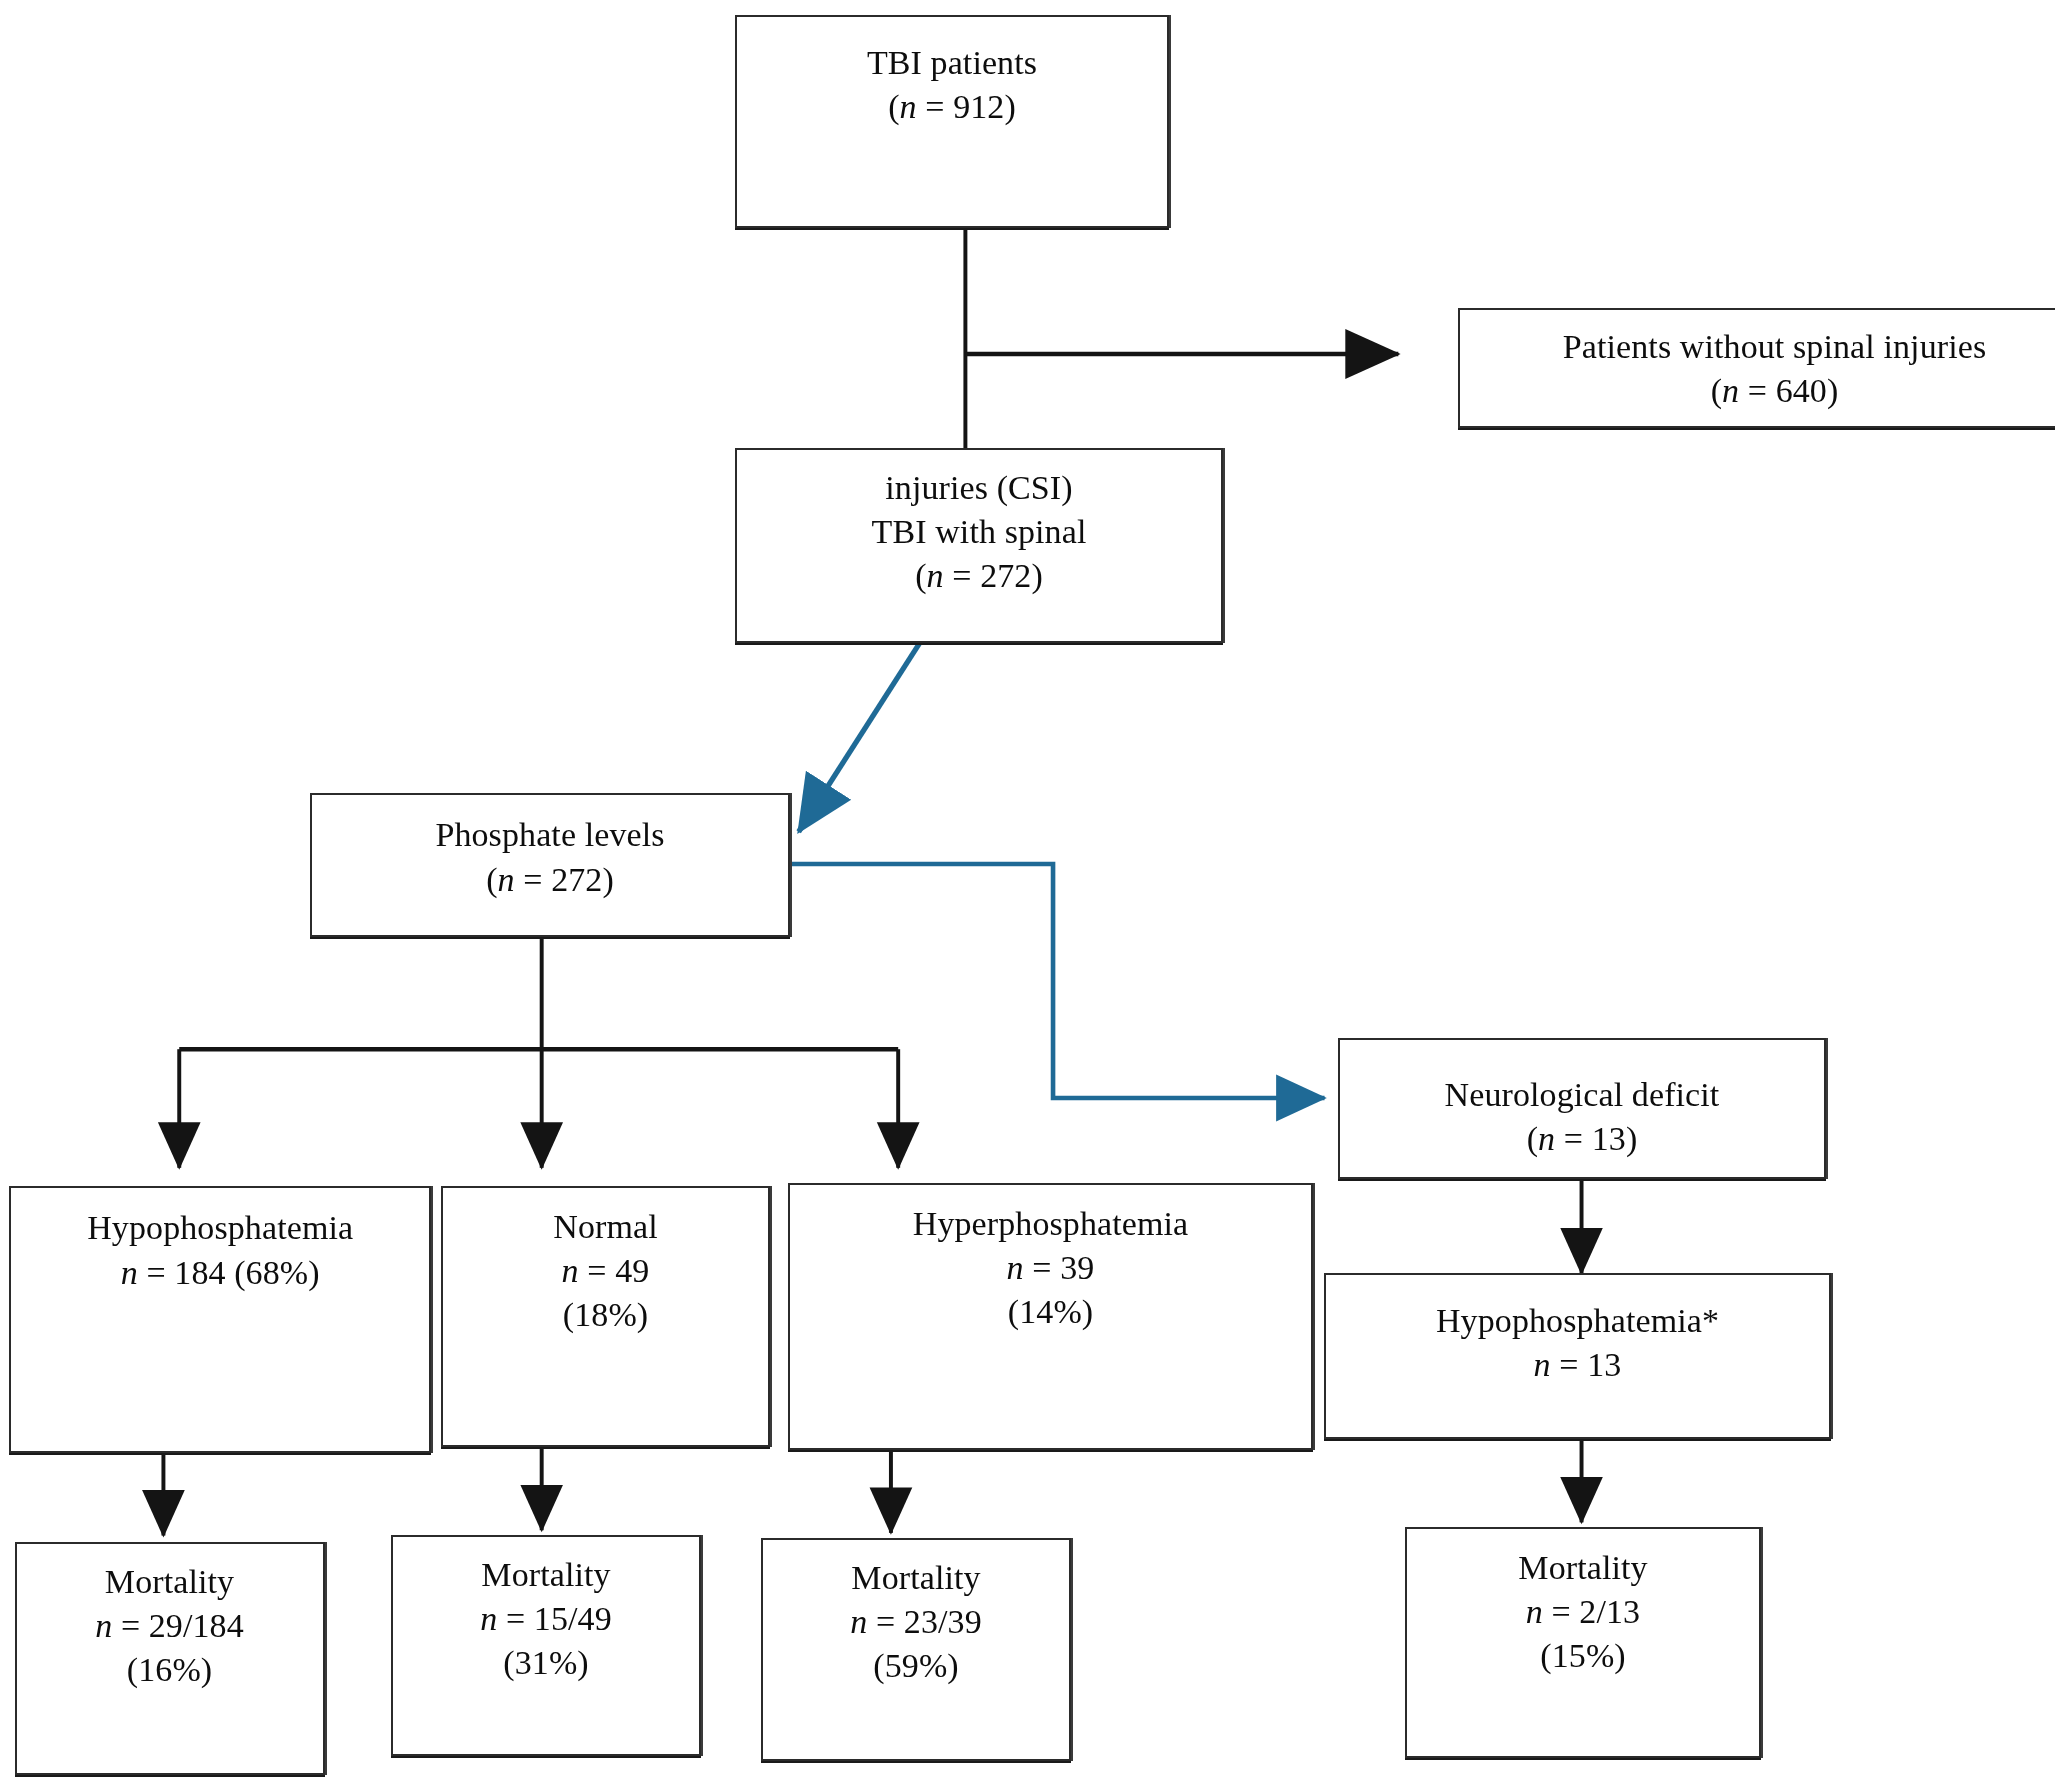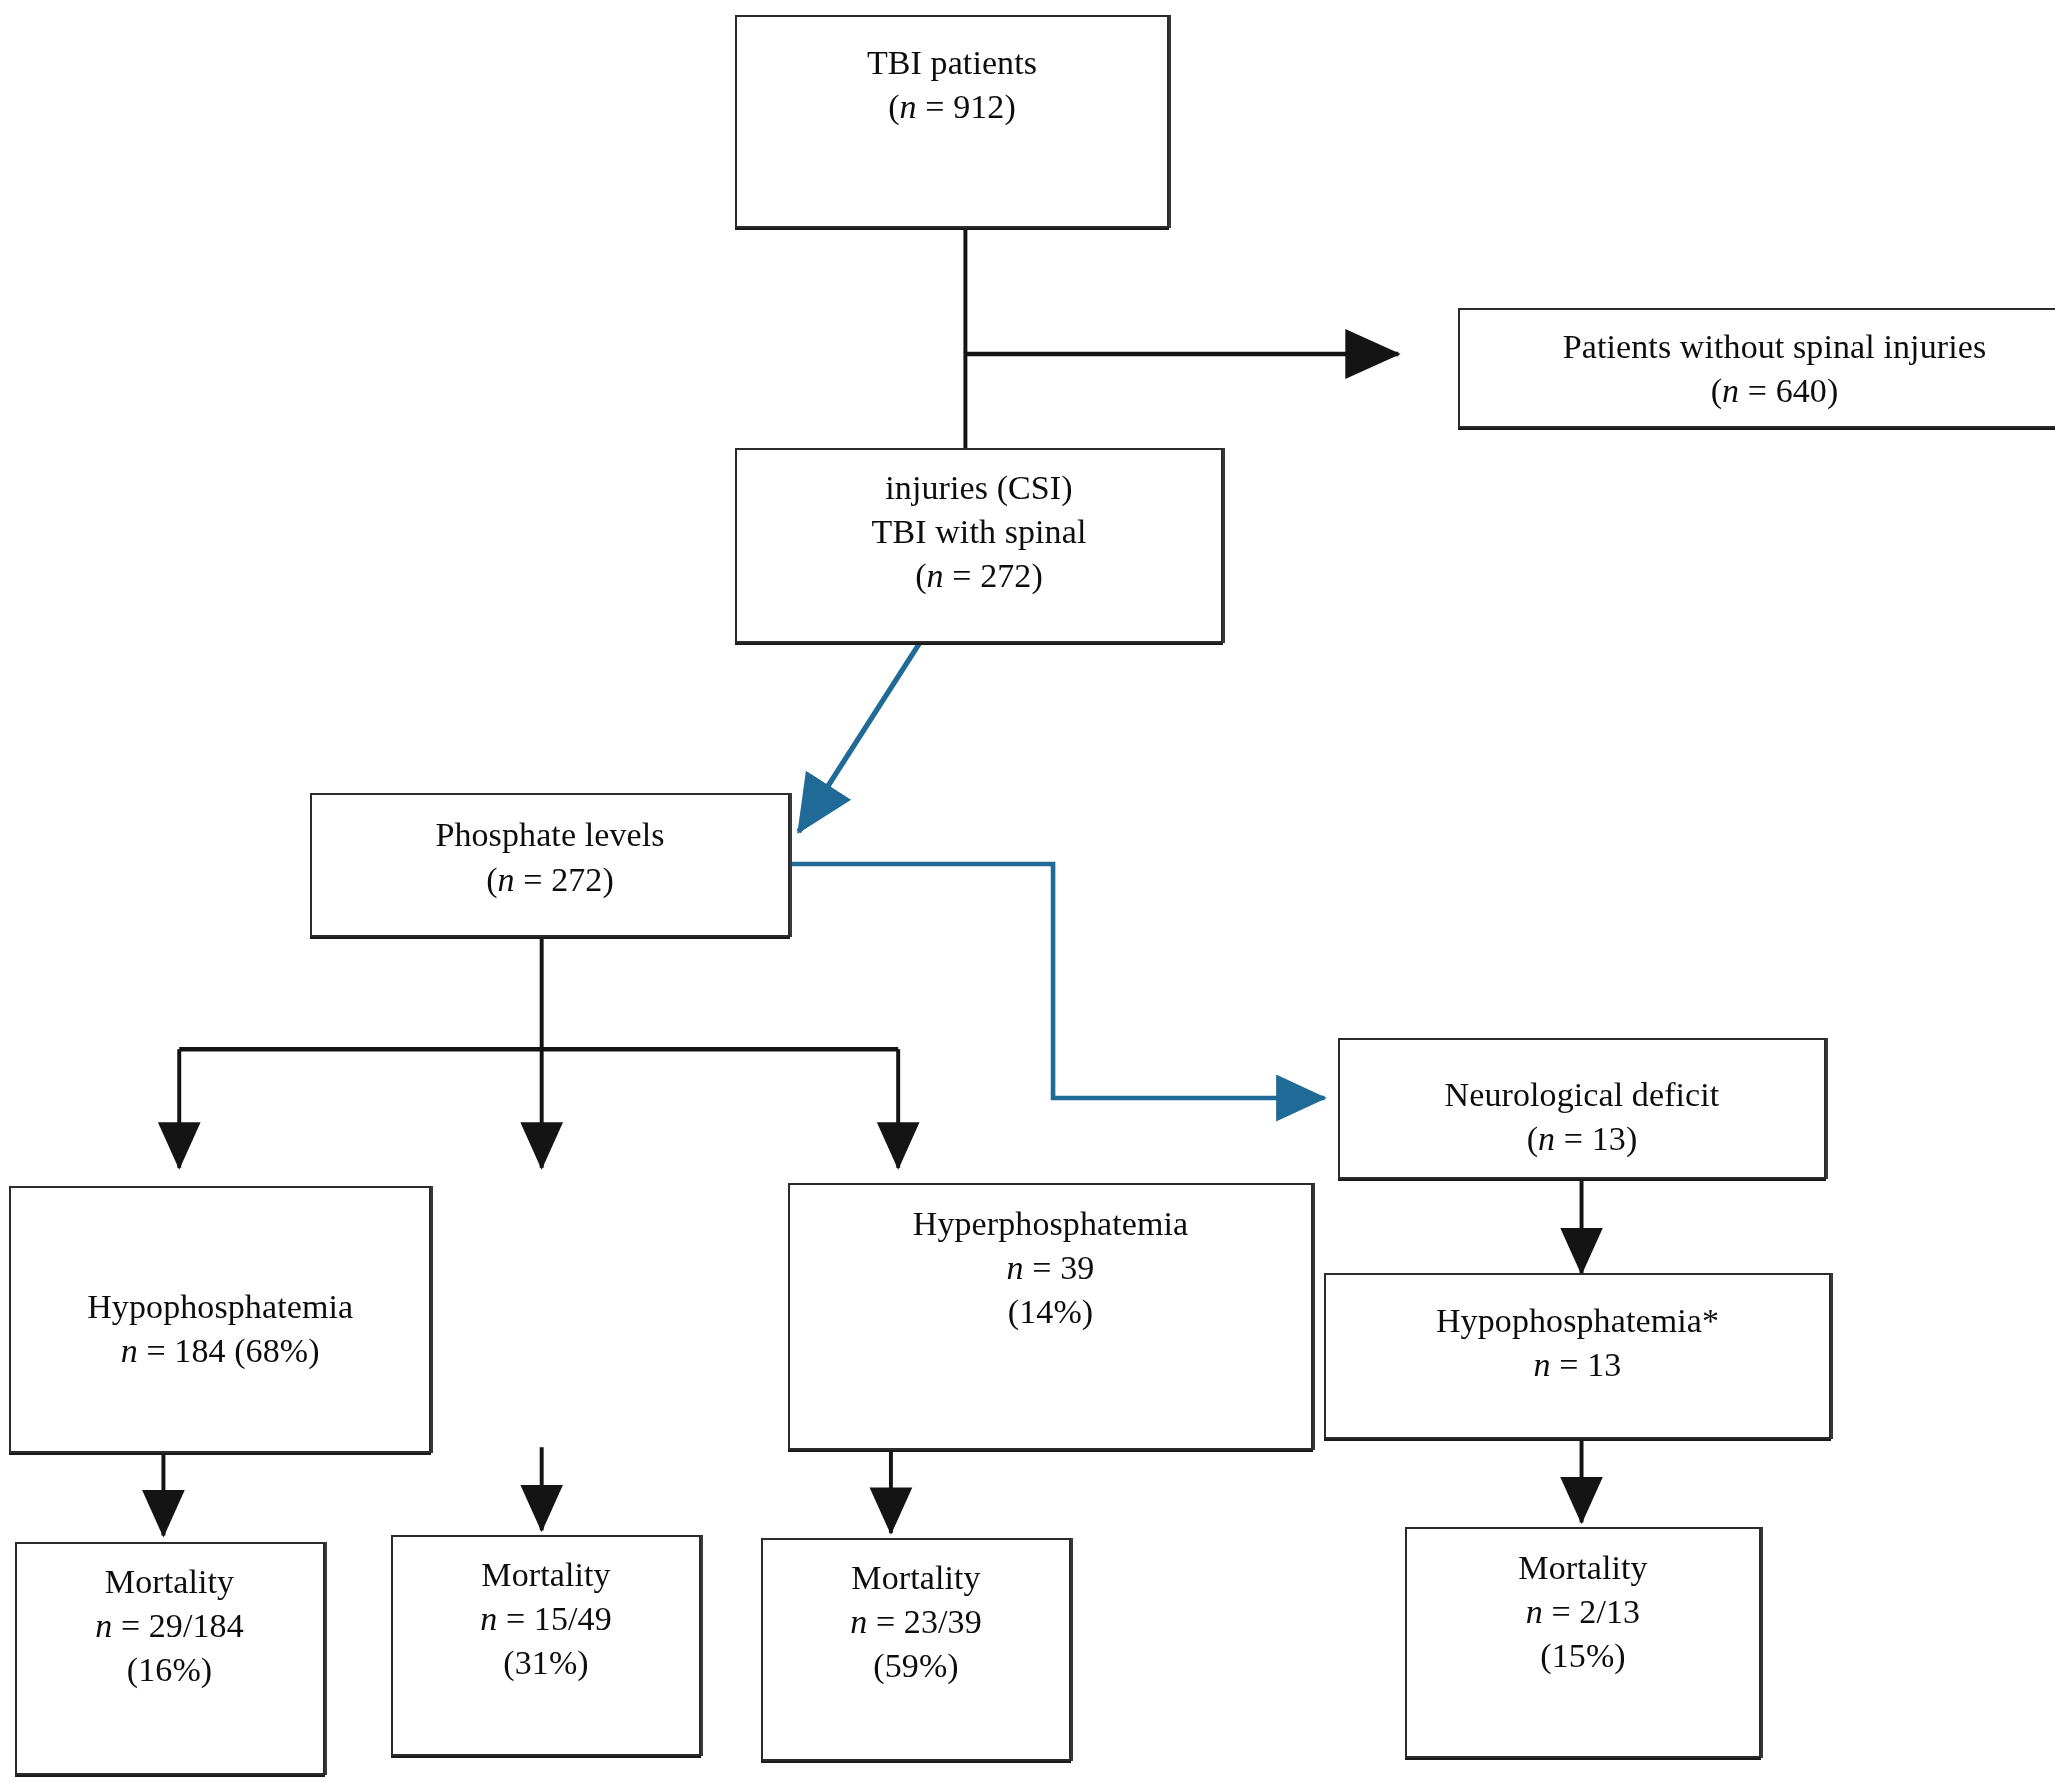"Hypophosphatemia" div.node { justify-content: center -> none }
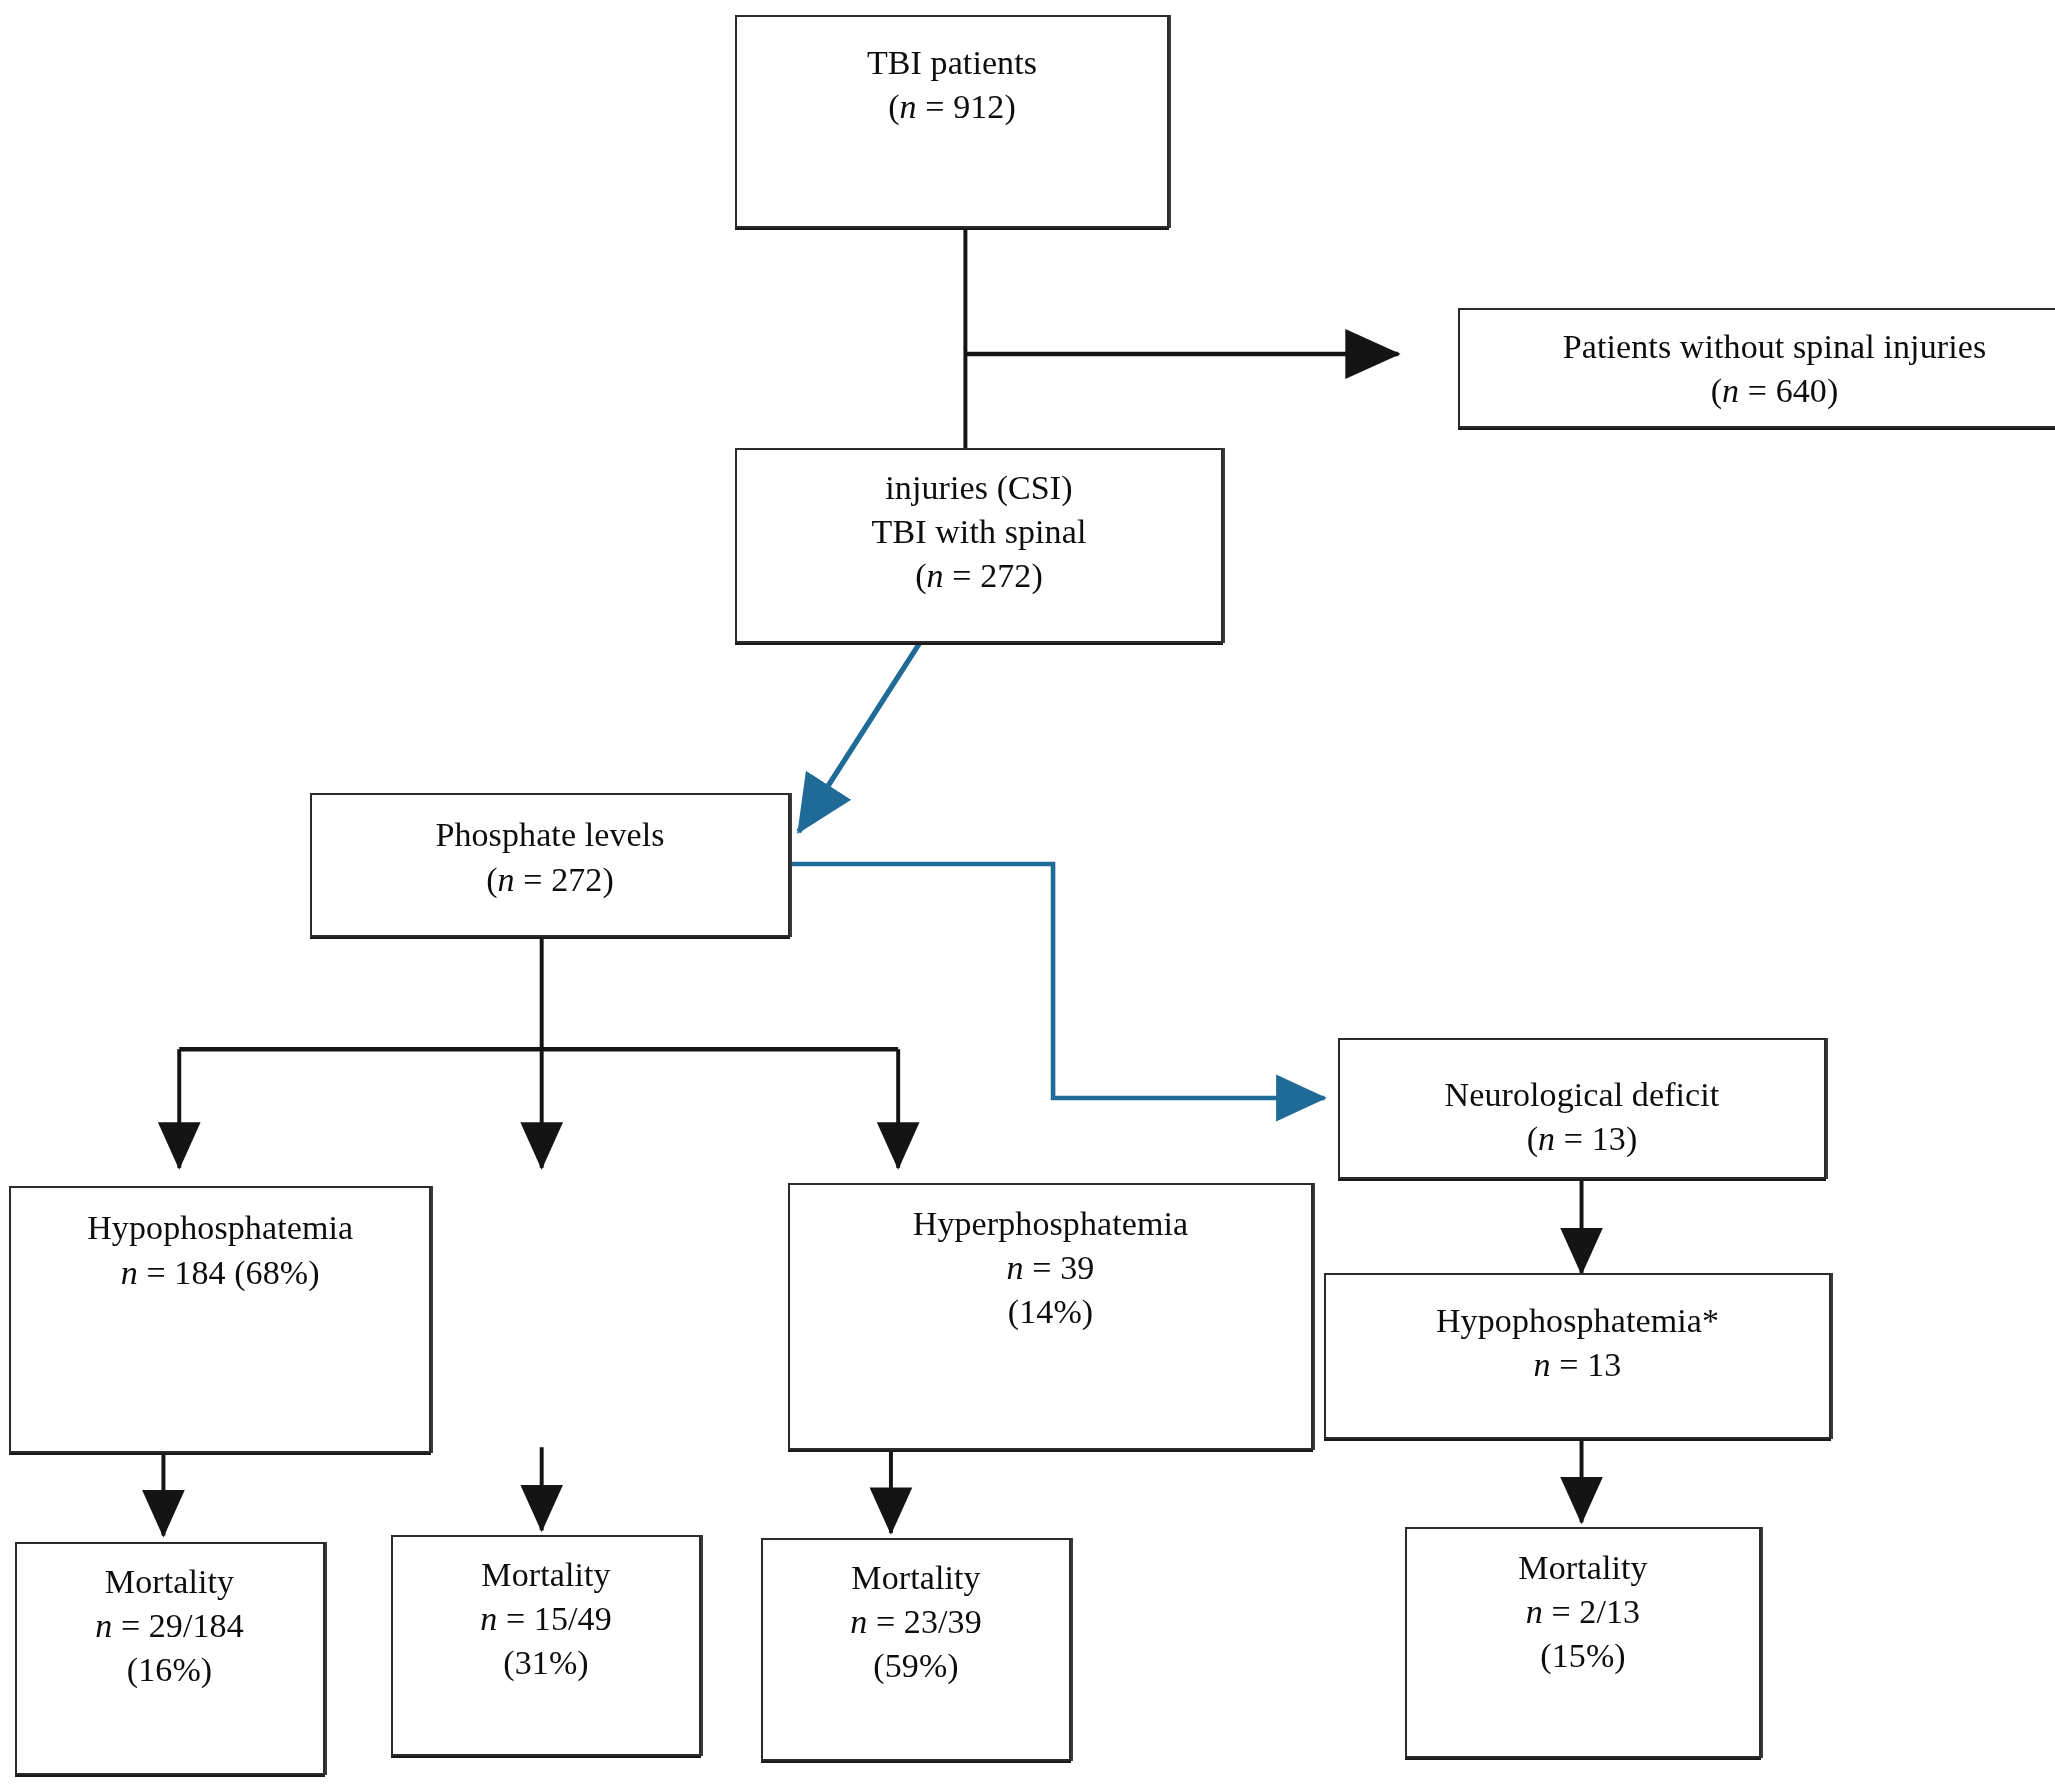"Normal" div.node { html: none -> <div> <div> <span>Normal</span> <span><em>n</em> = 49</span> <span>(18%)</span> </div> </div> }
